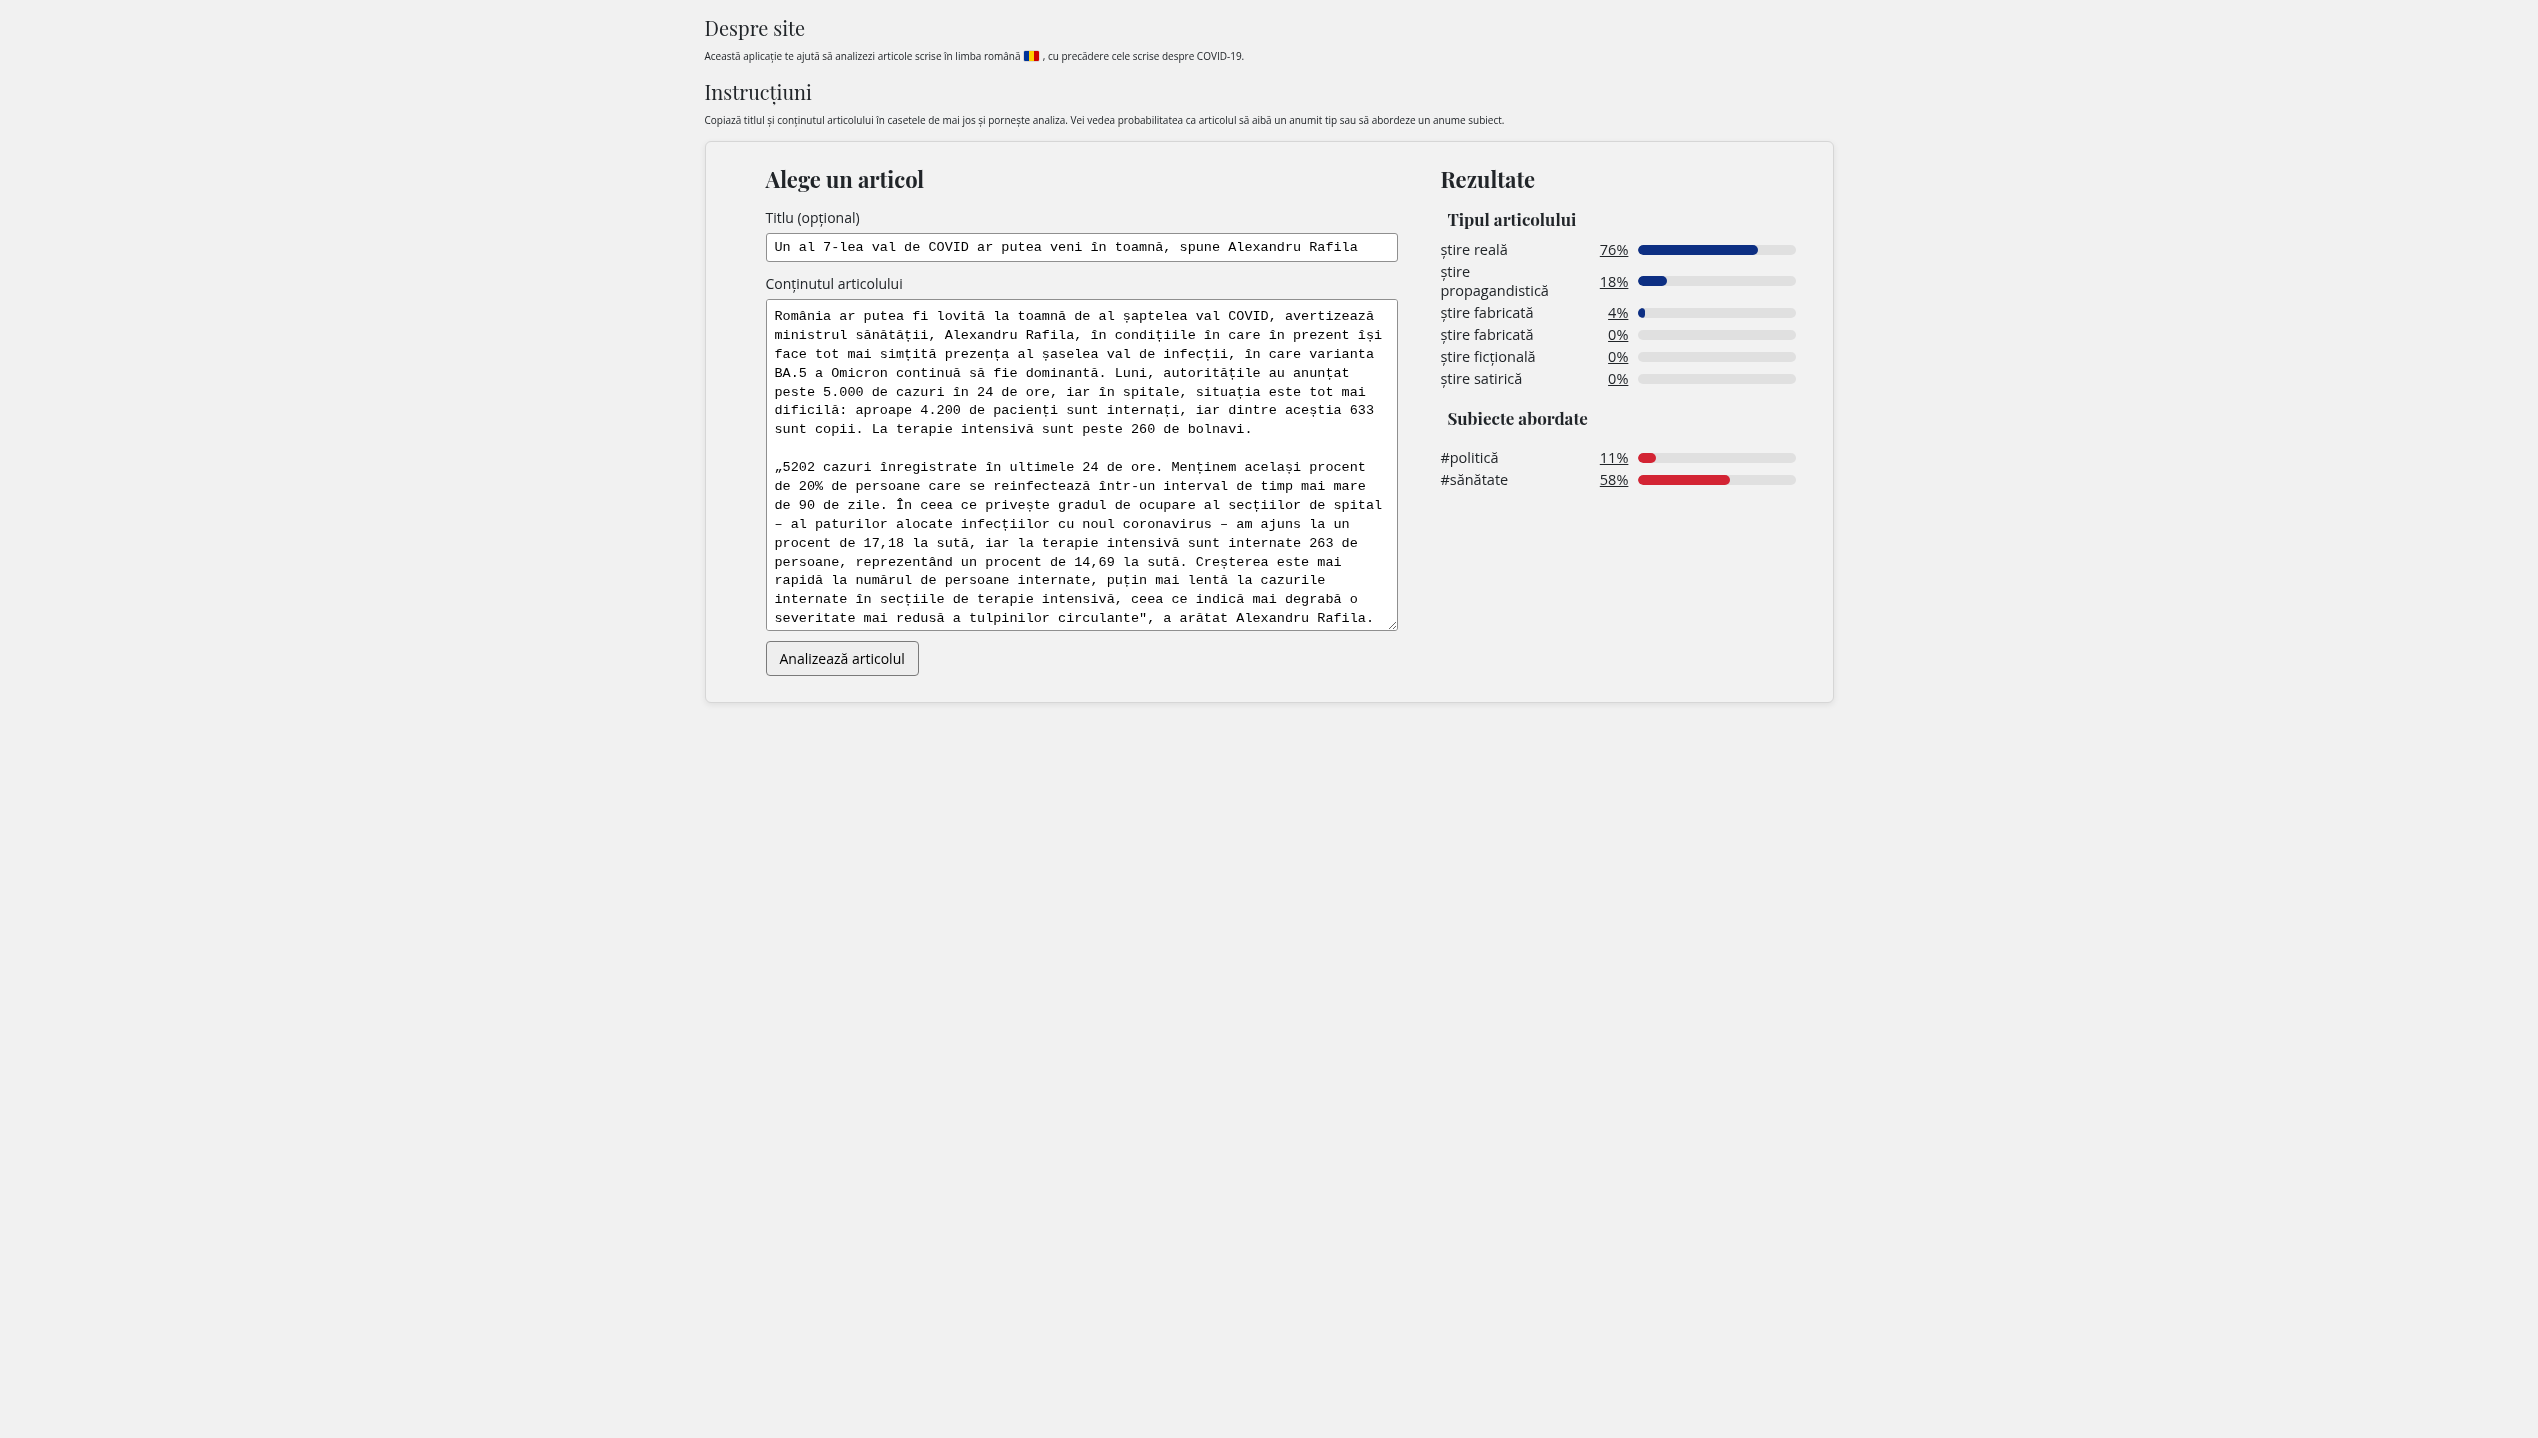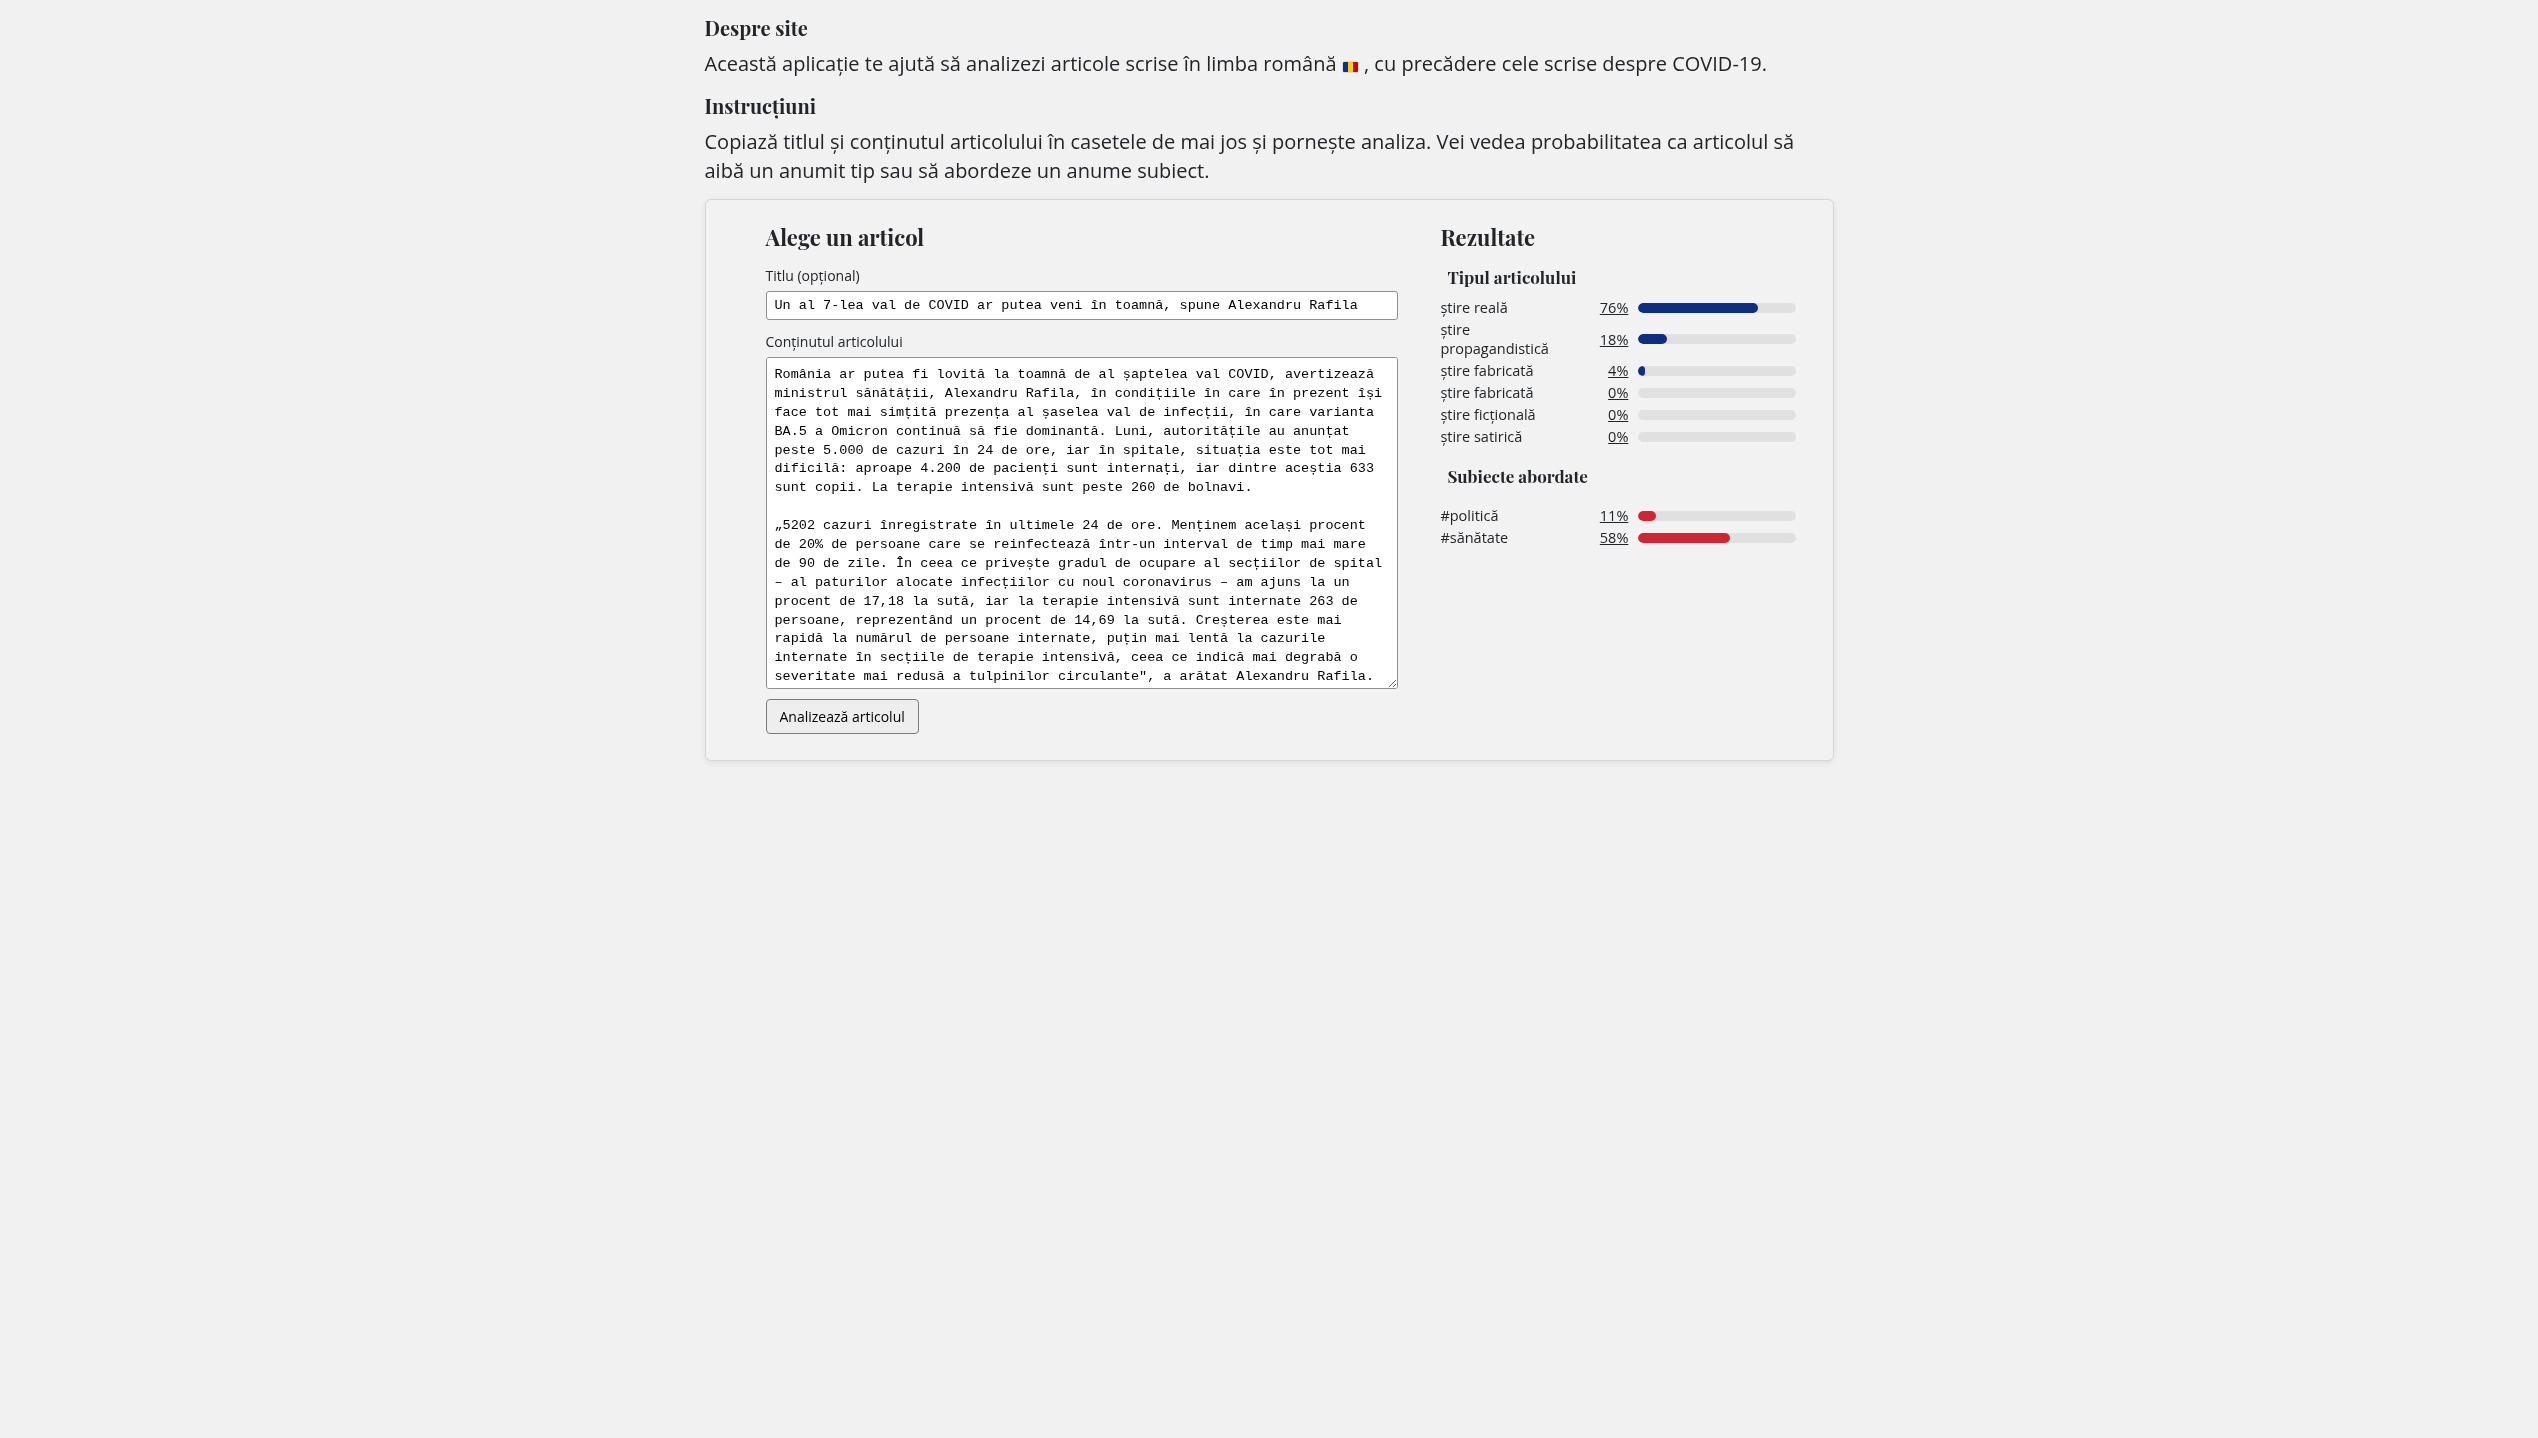"Despre site" h2.section { font-weight: 700 -> 400 }
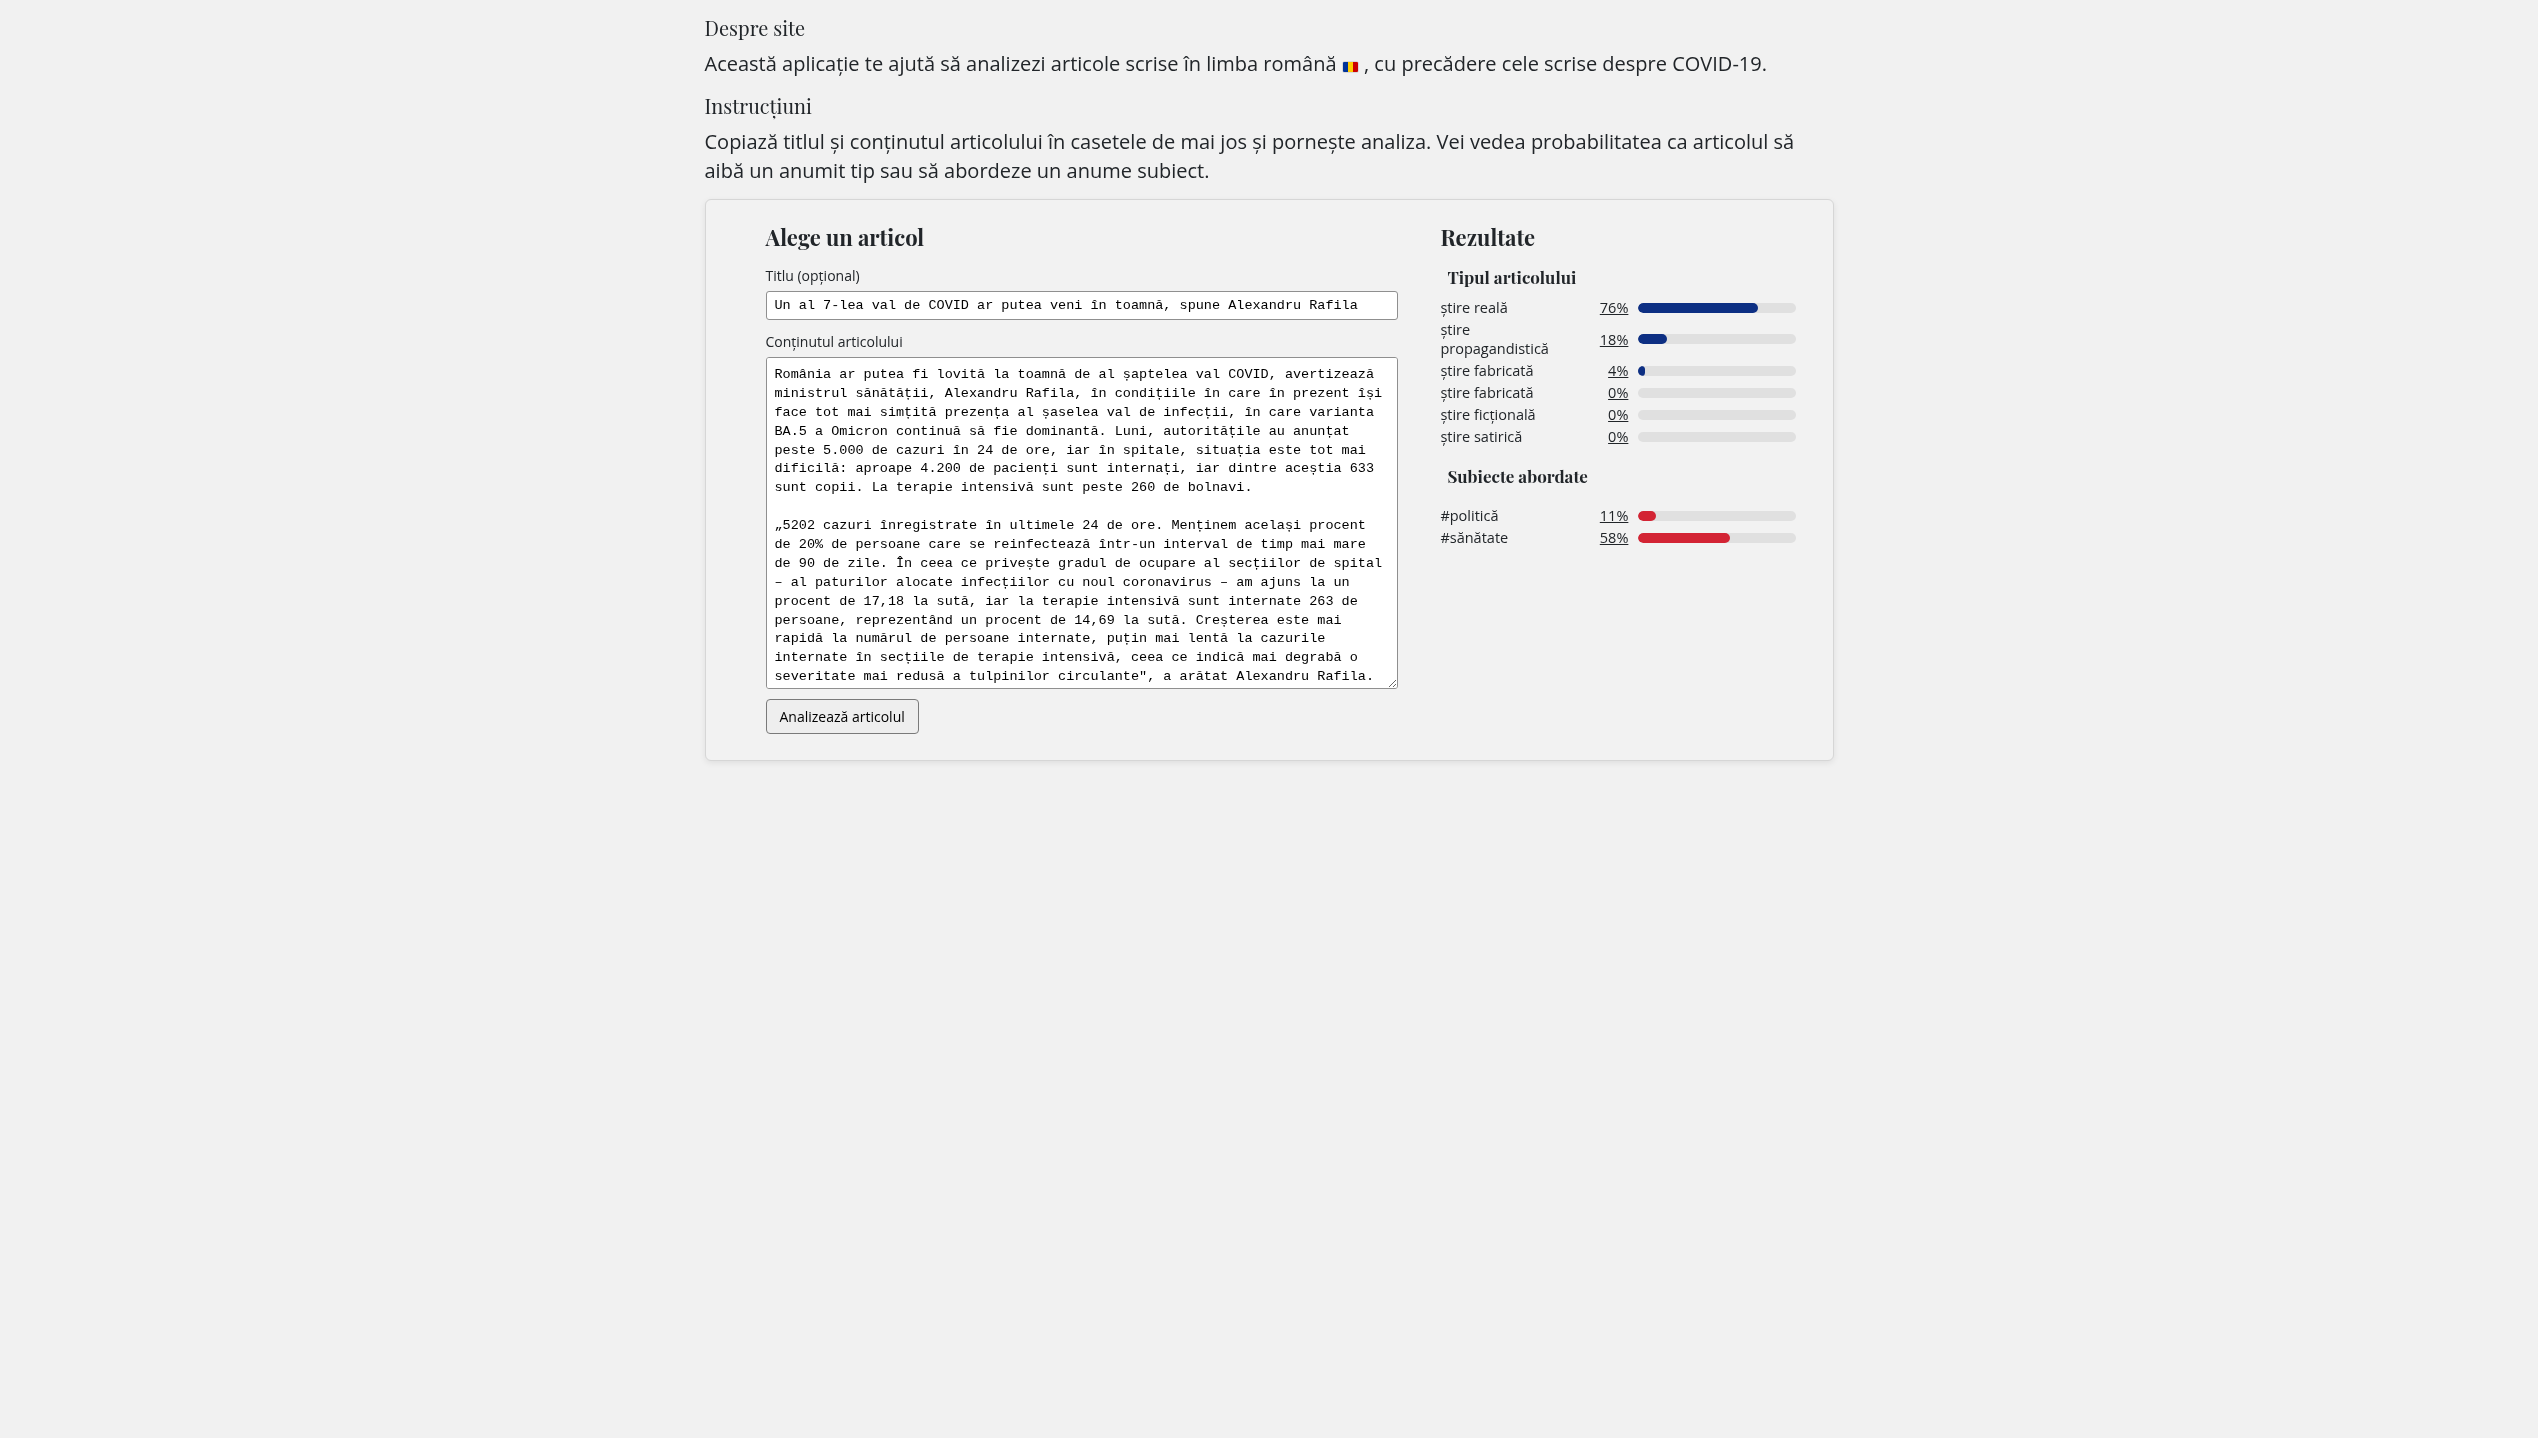"Această aplicație te ajută să" p.body { font-size: 20px -> 10px }
